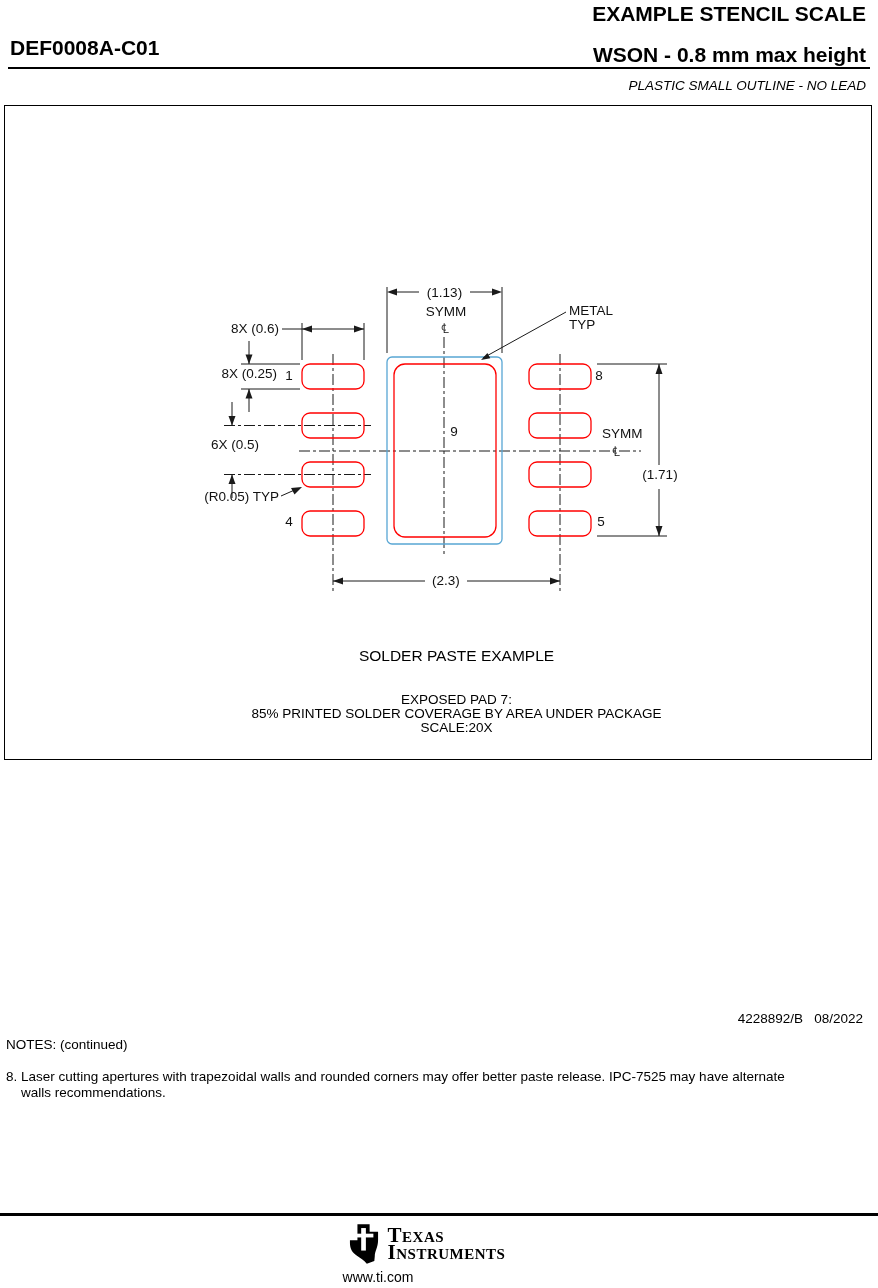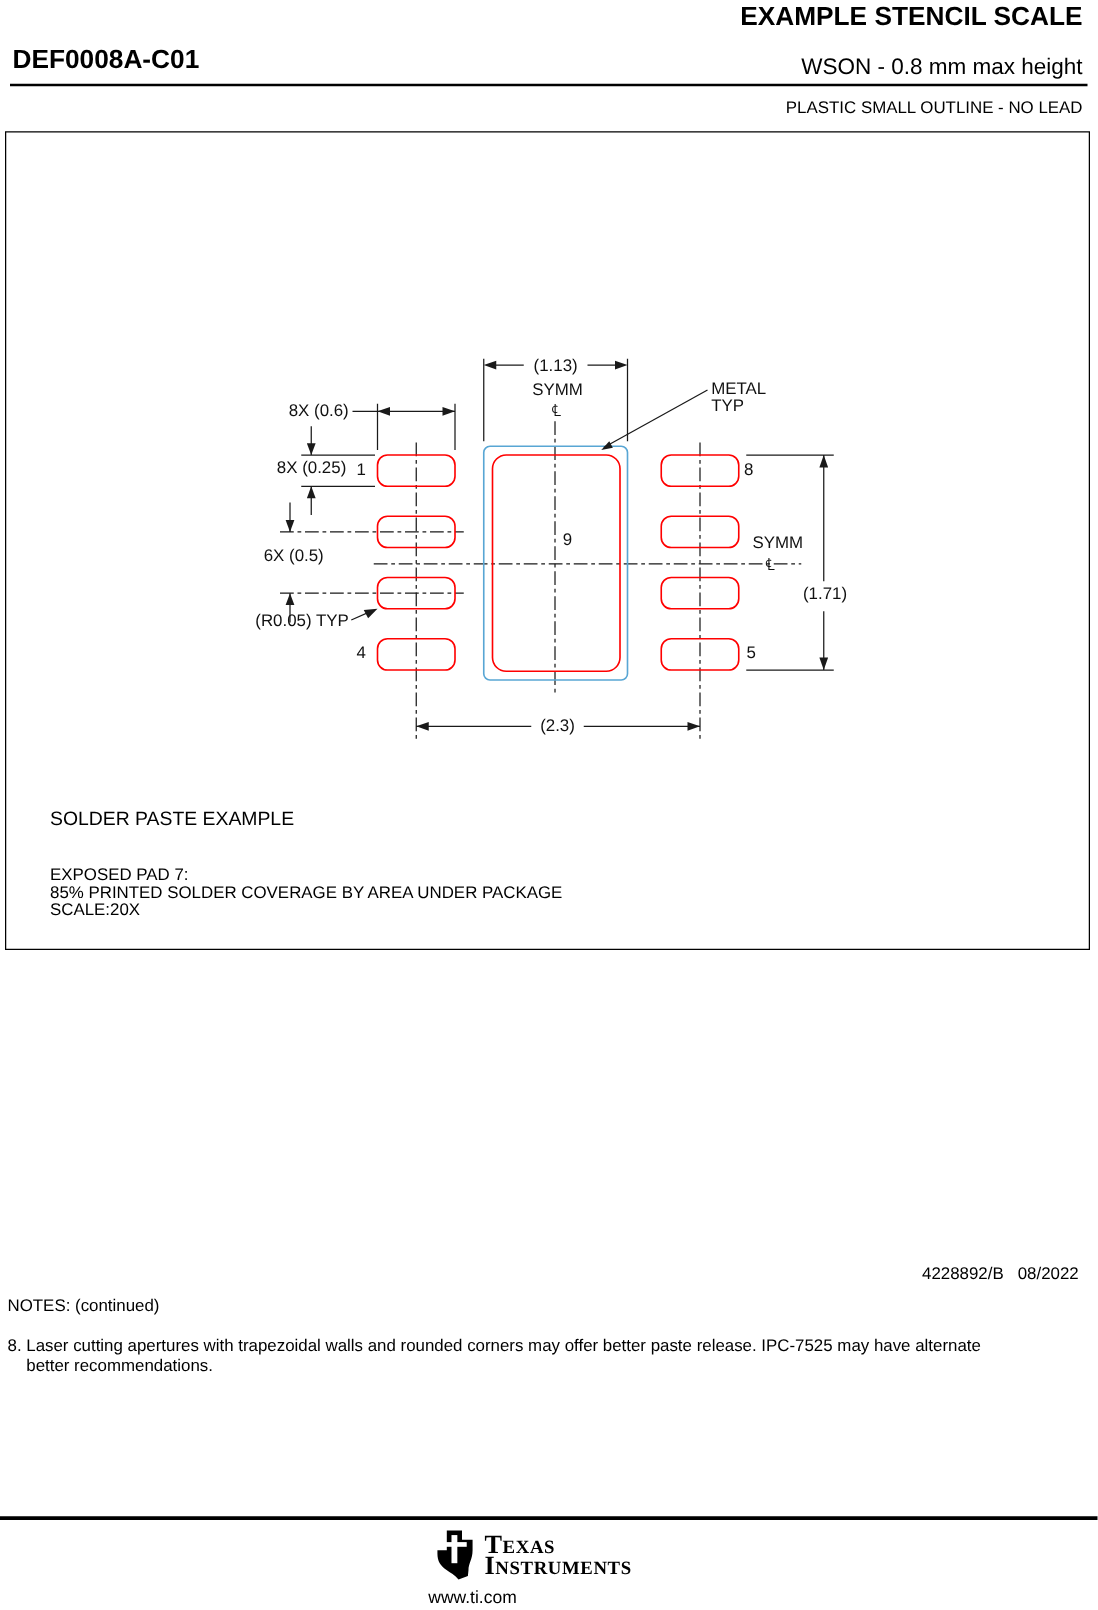"WSON - 0.8 mm max" .pkg-type { font-size: 18px -> 21px; font-weight: normal -> bold }
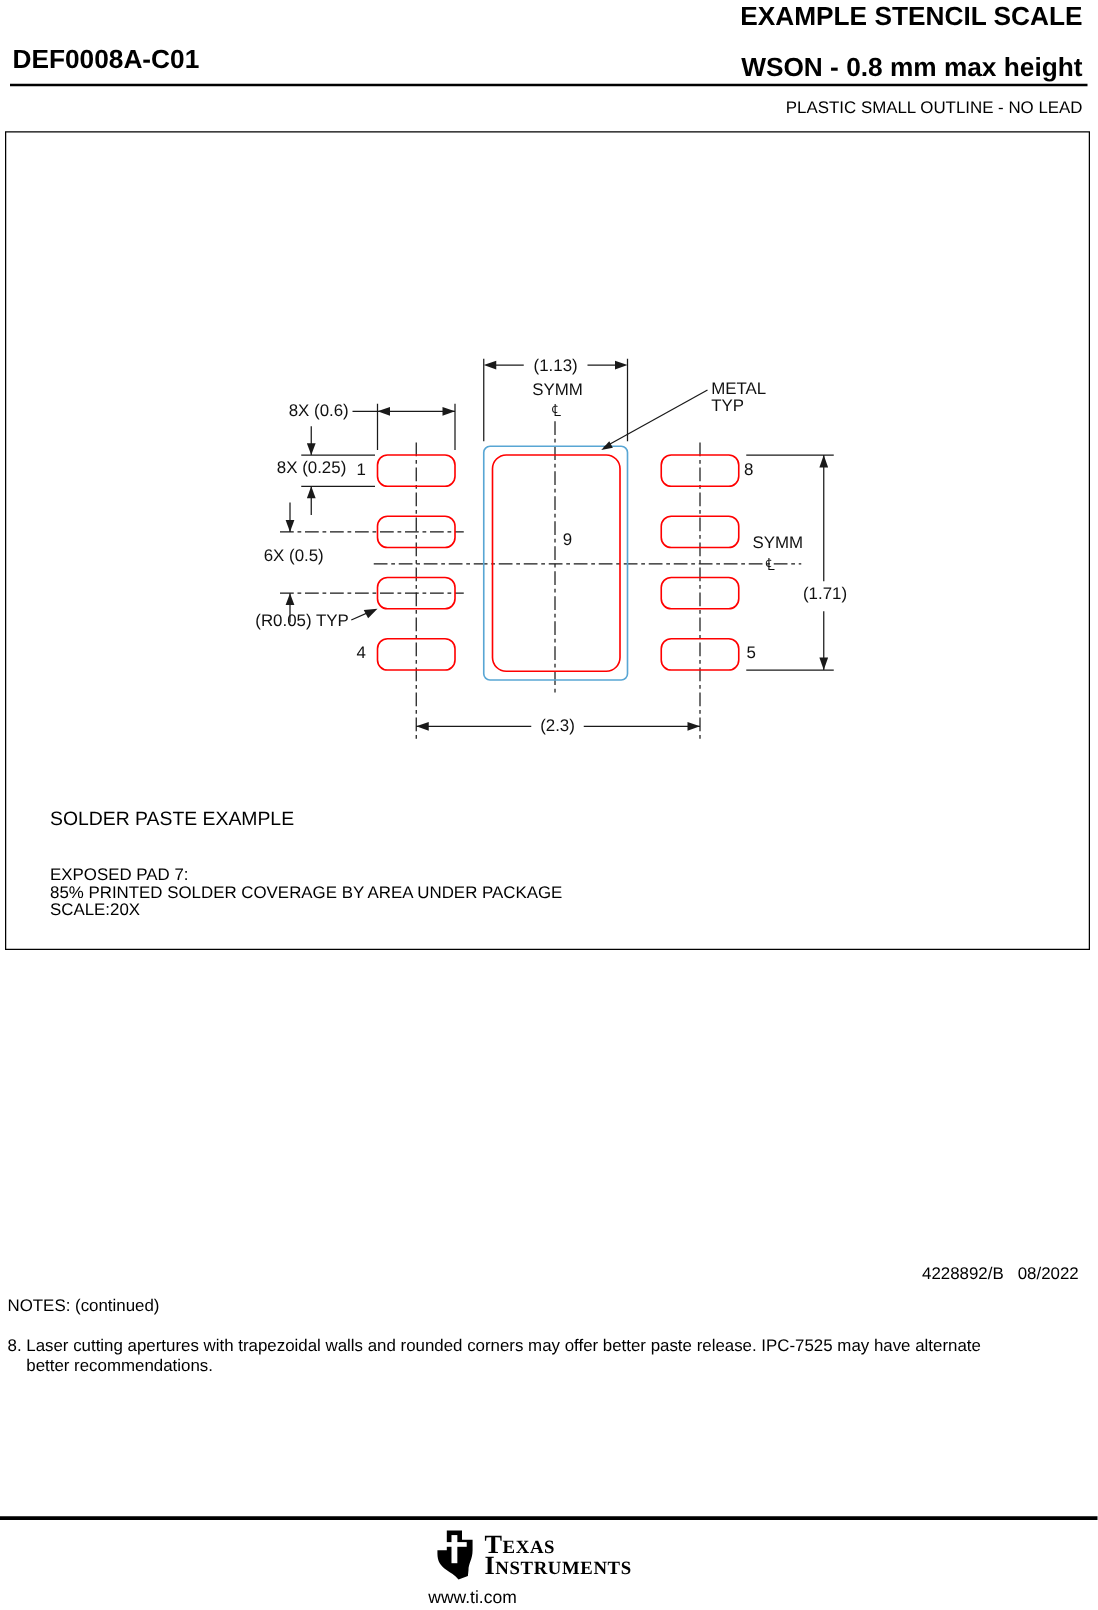"PLASTIC SMALL OUTLINE - NO" .pkg-desc { font-style: none -> italic }
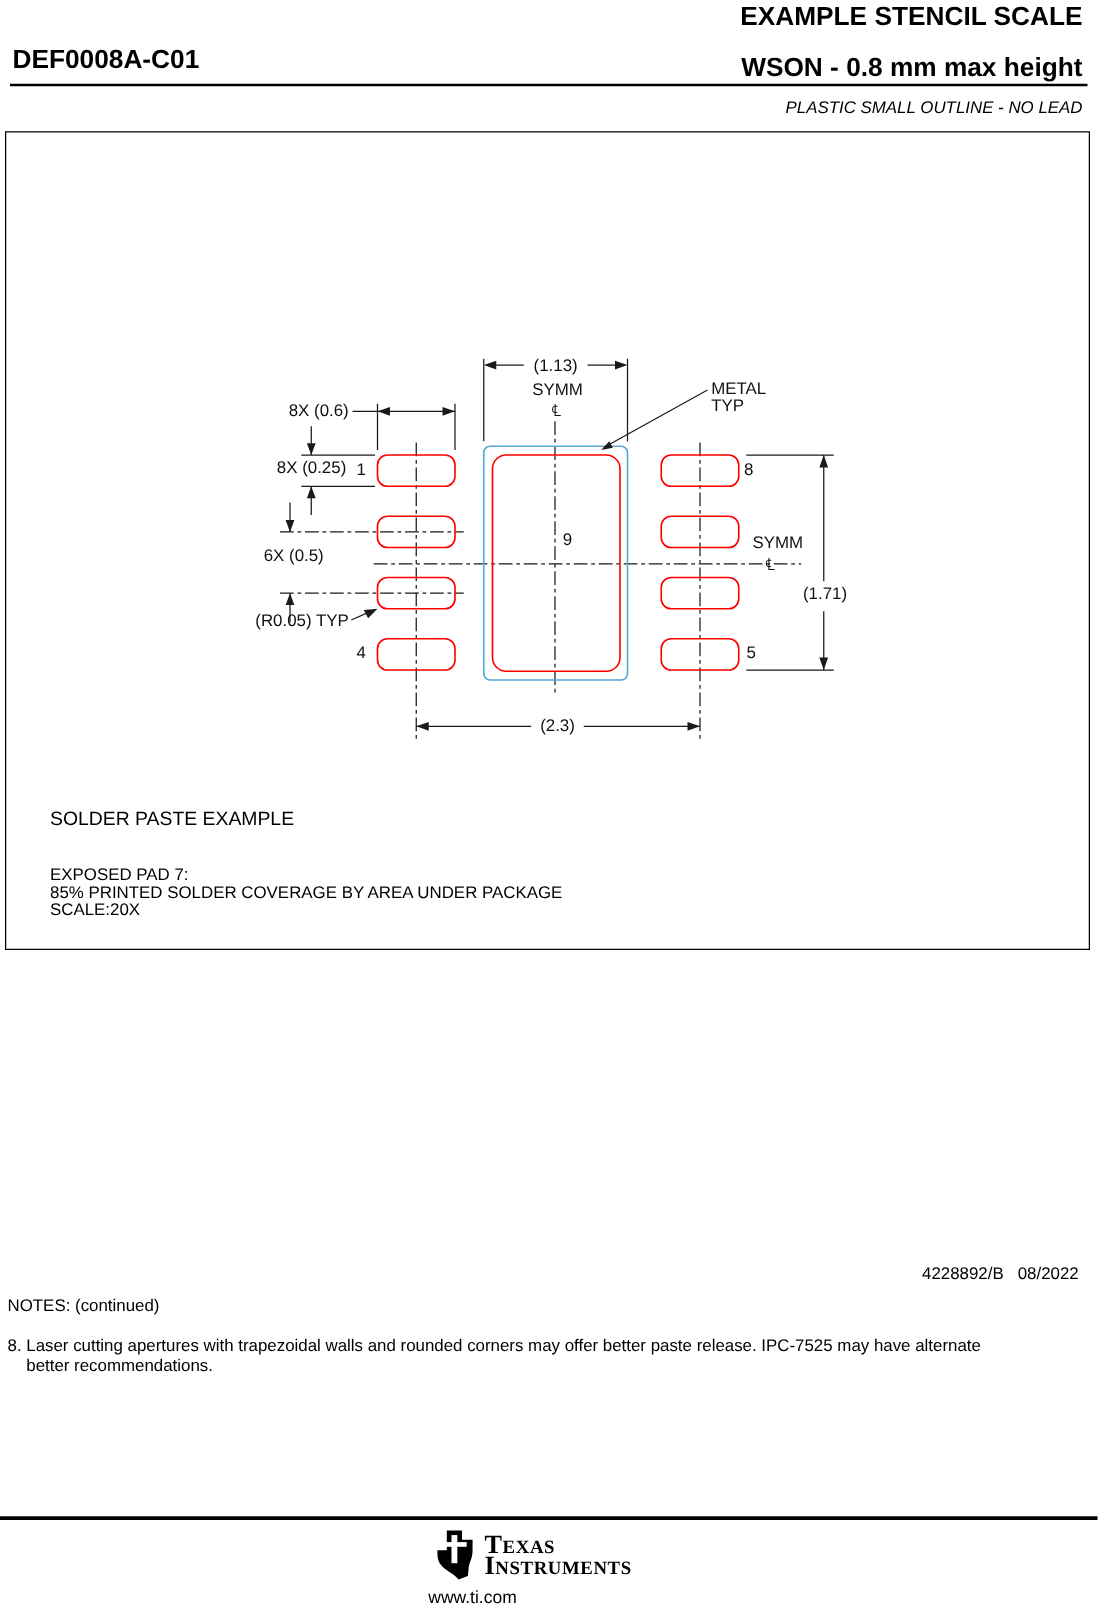"SOLDER PASTE EXAMPLE" .caption-line { text-align: left -> center }
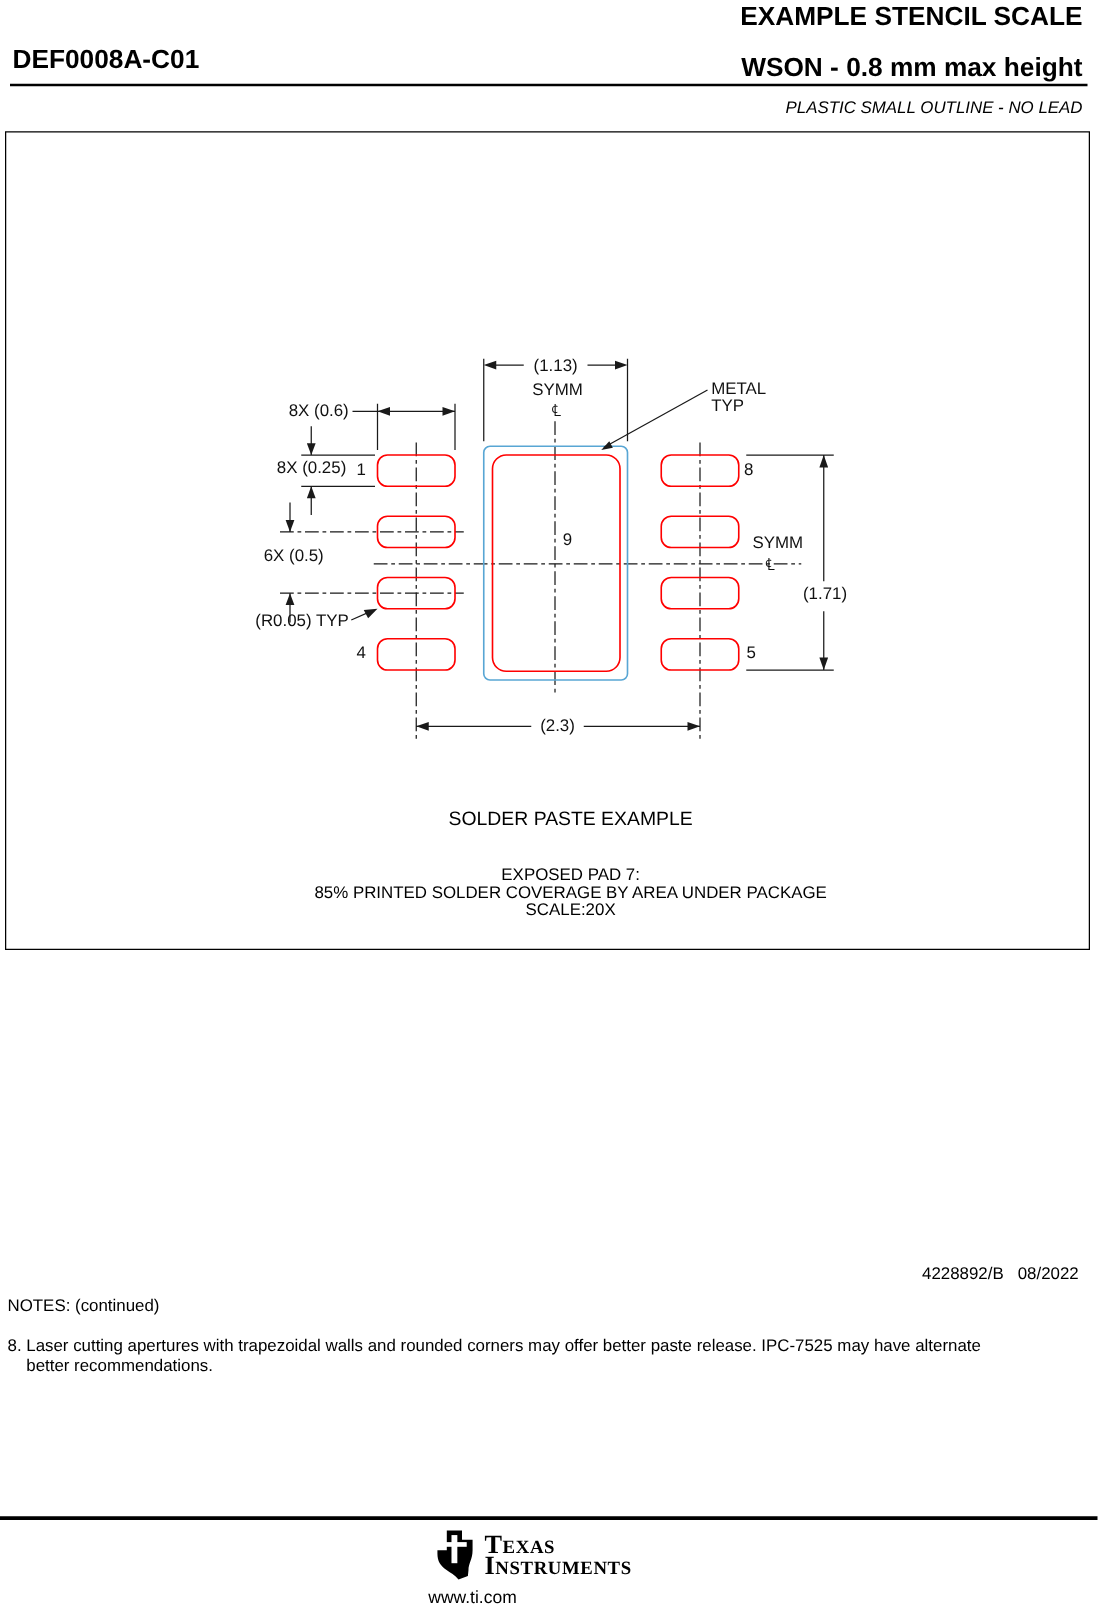"better recommendations." div.abs { text: better -> walls }
